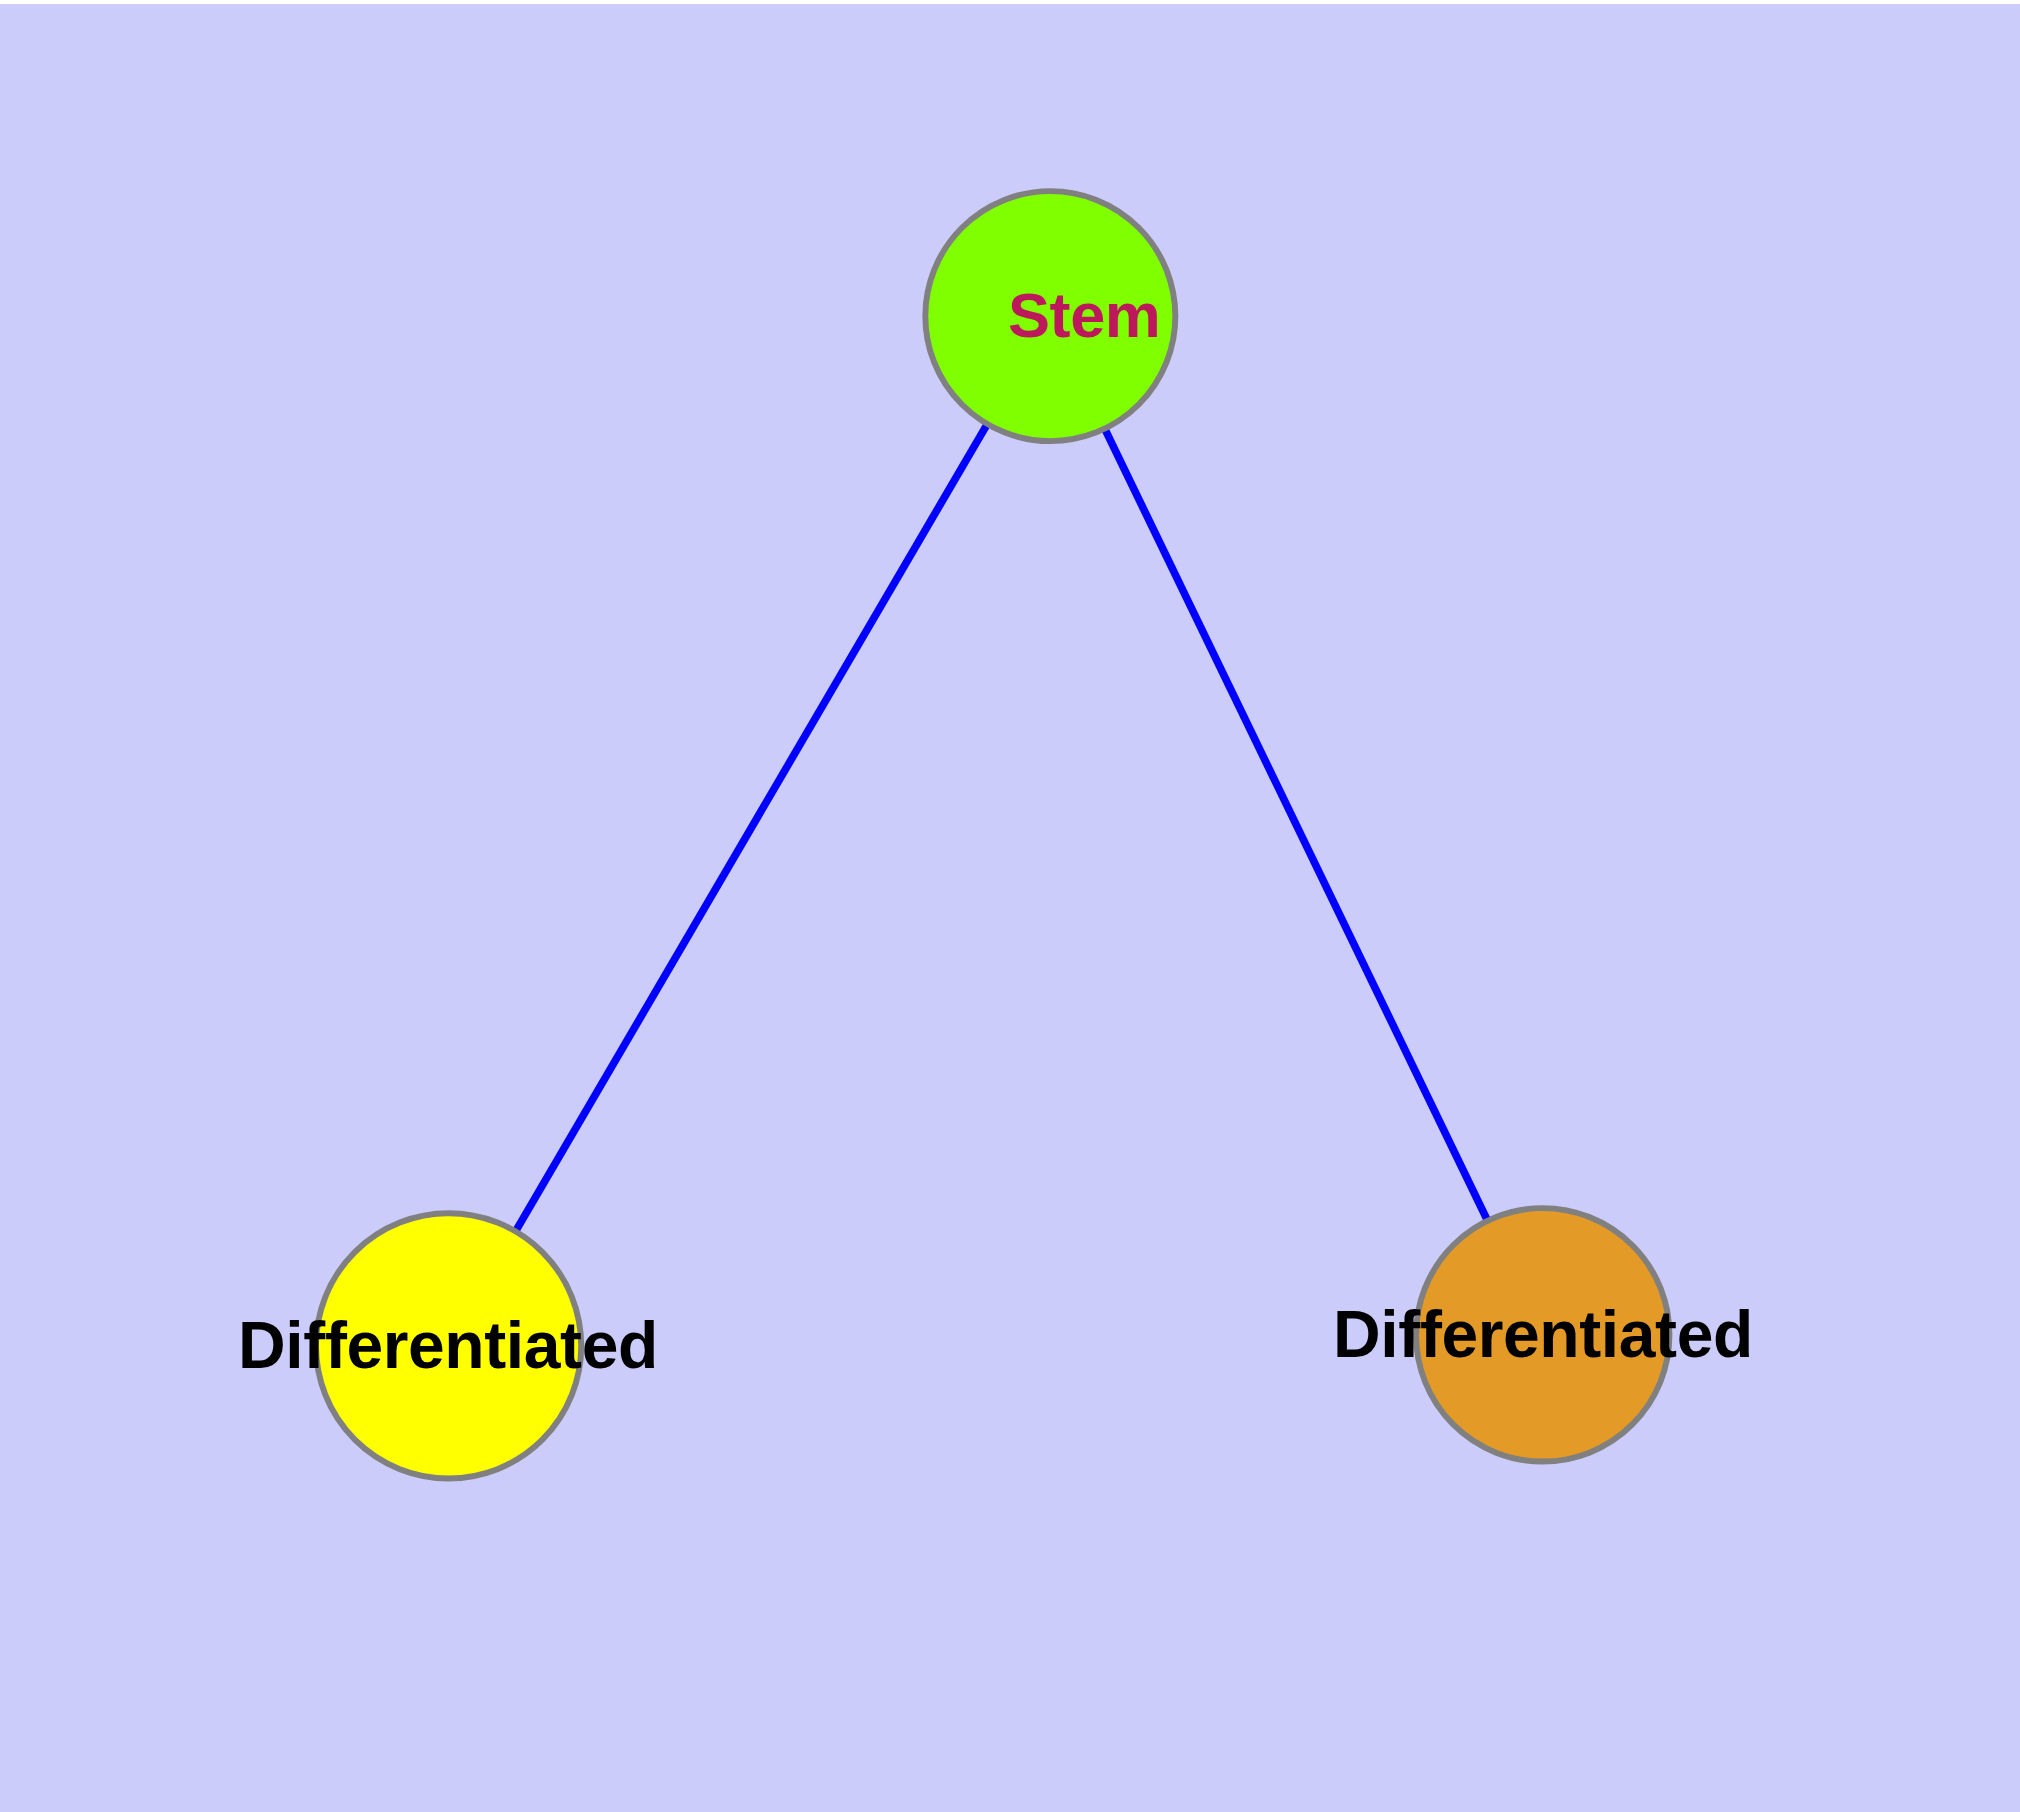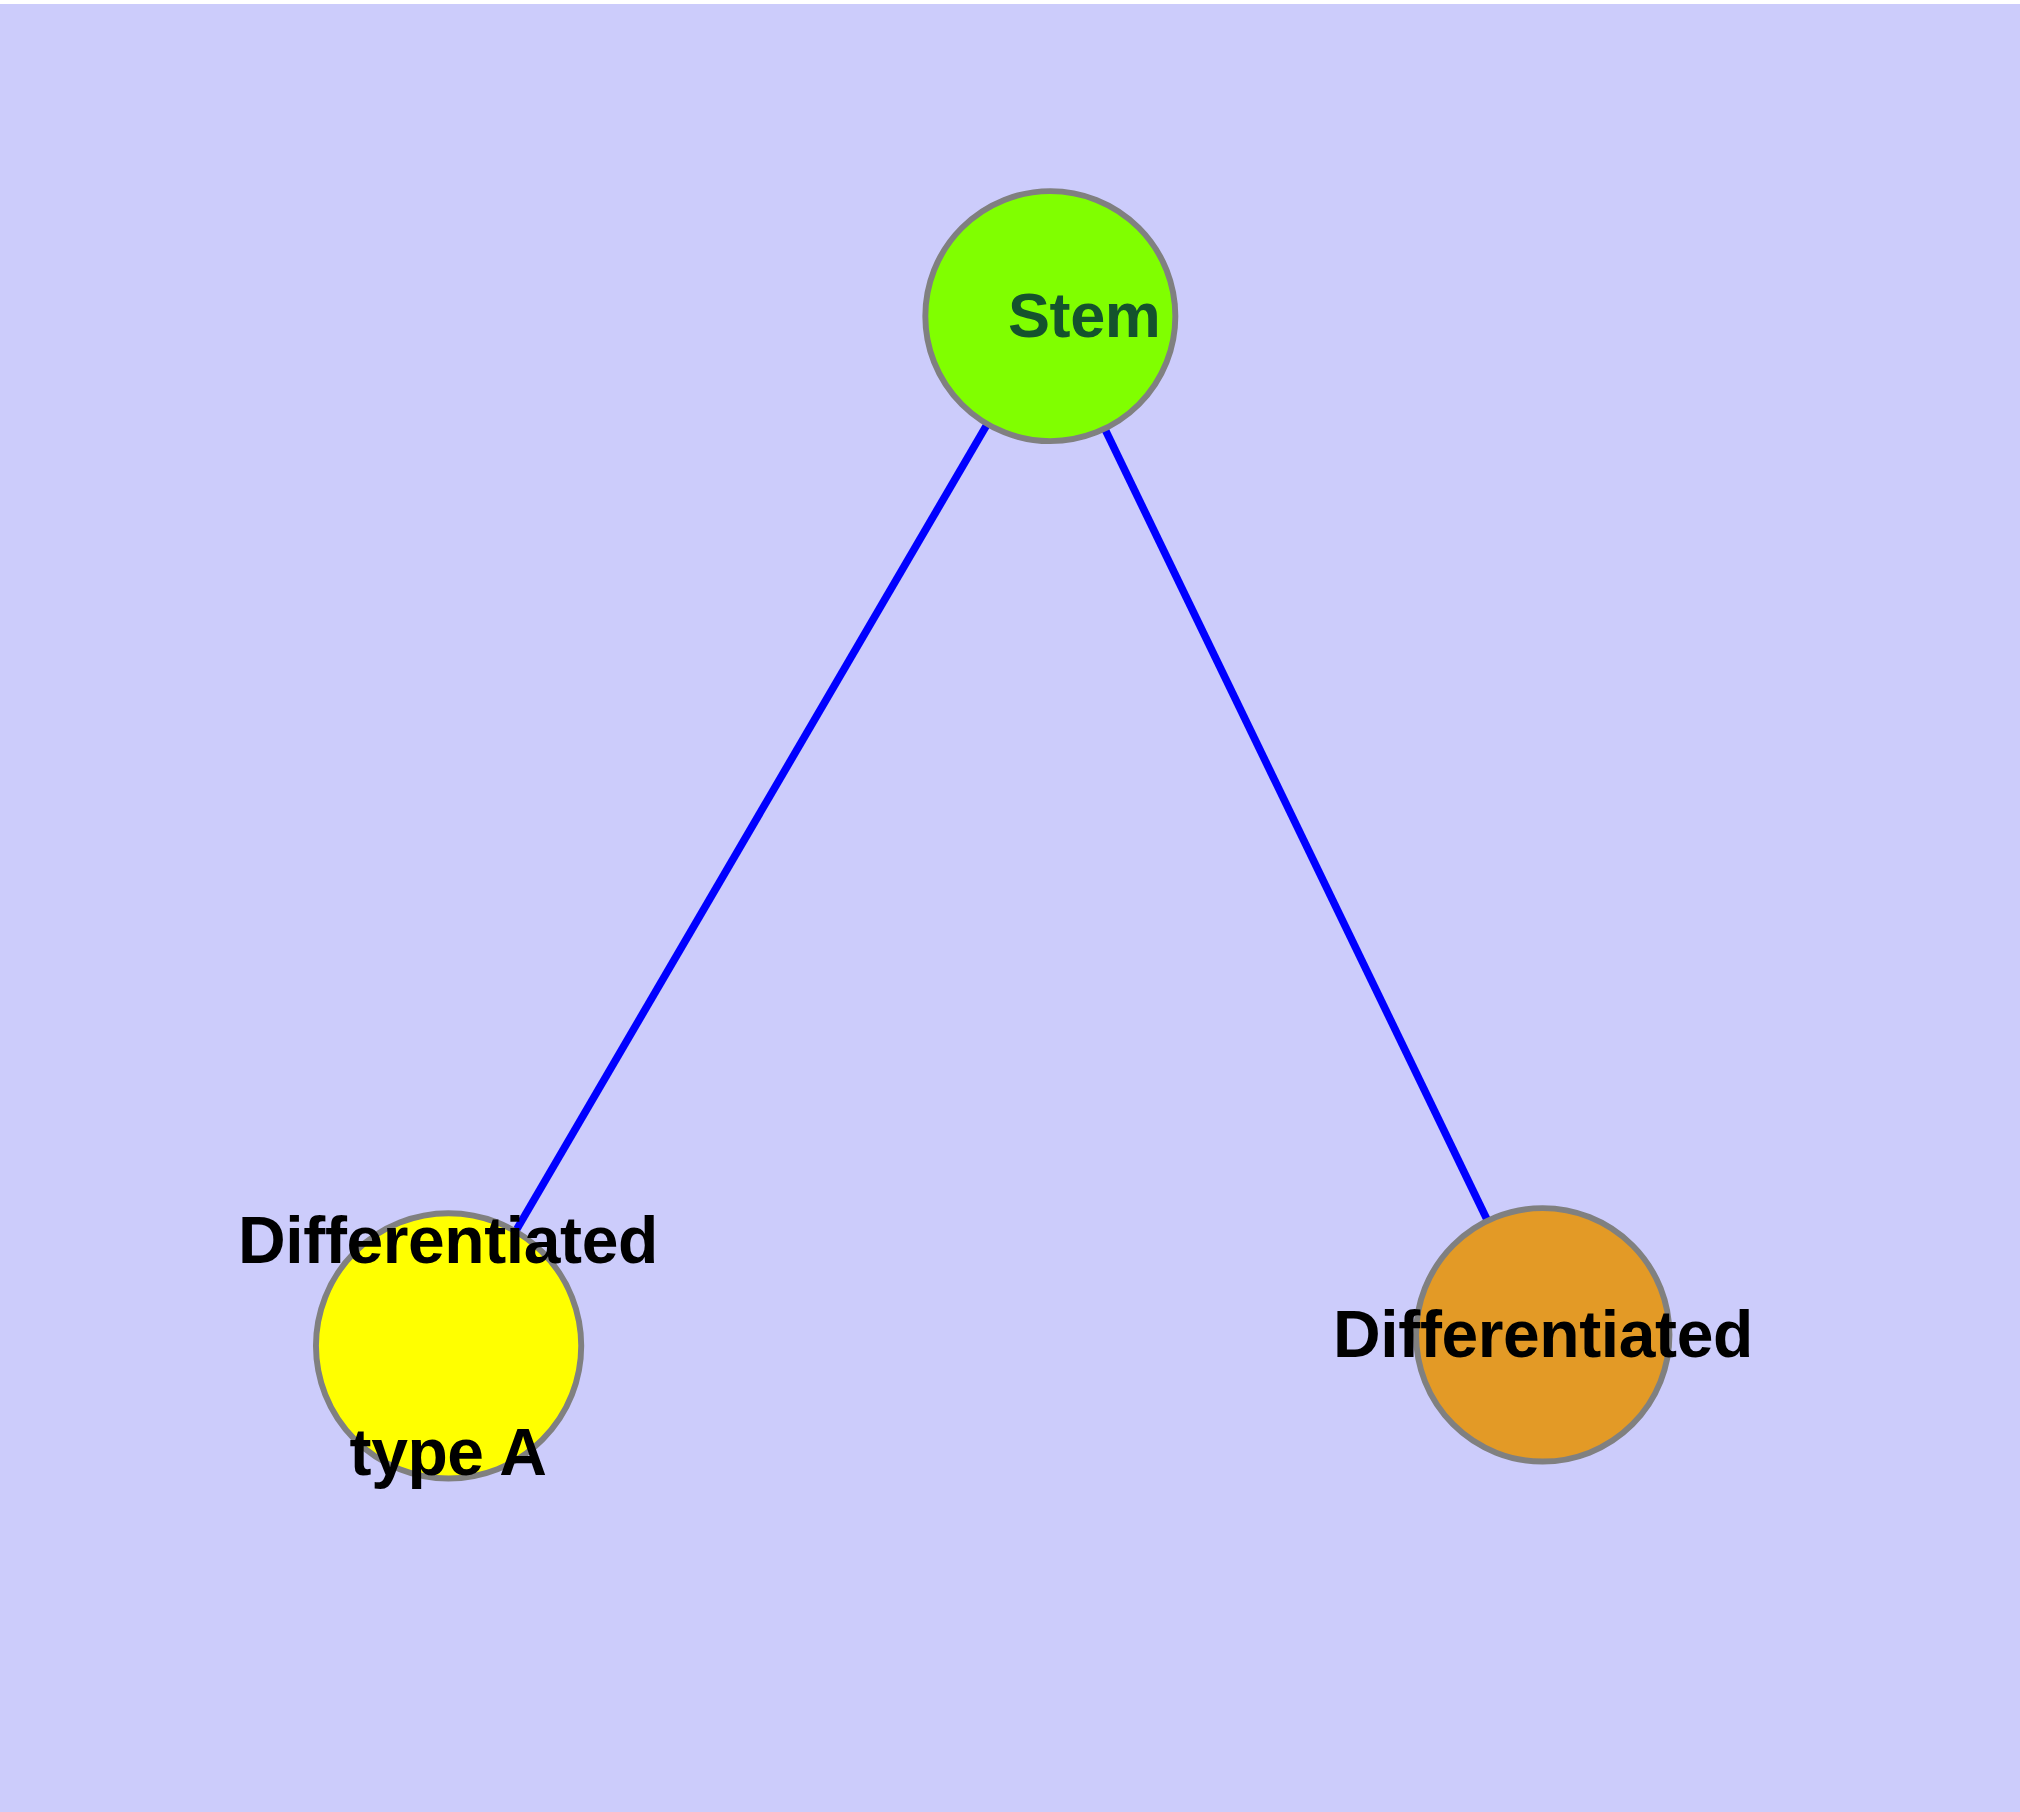"Stem" div.node-label { color: #14532d -> #be185d }
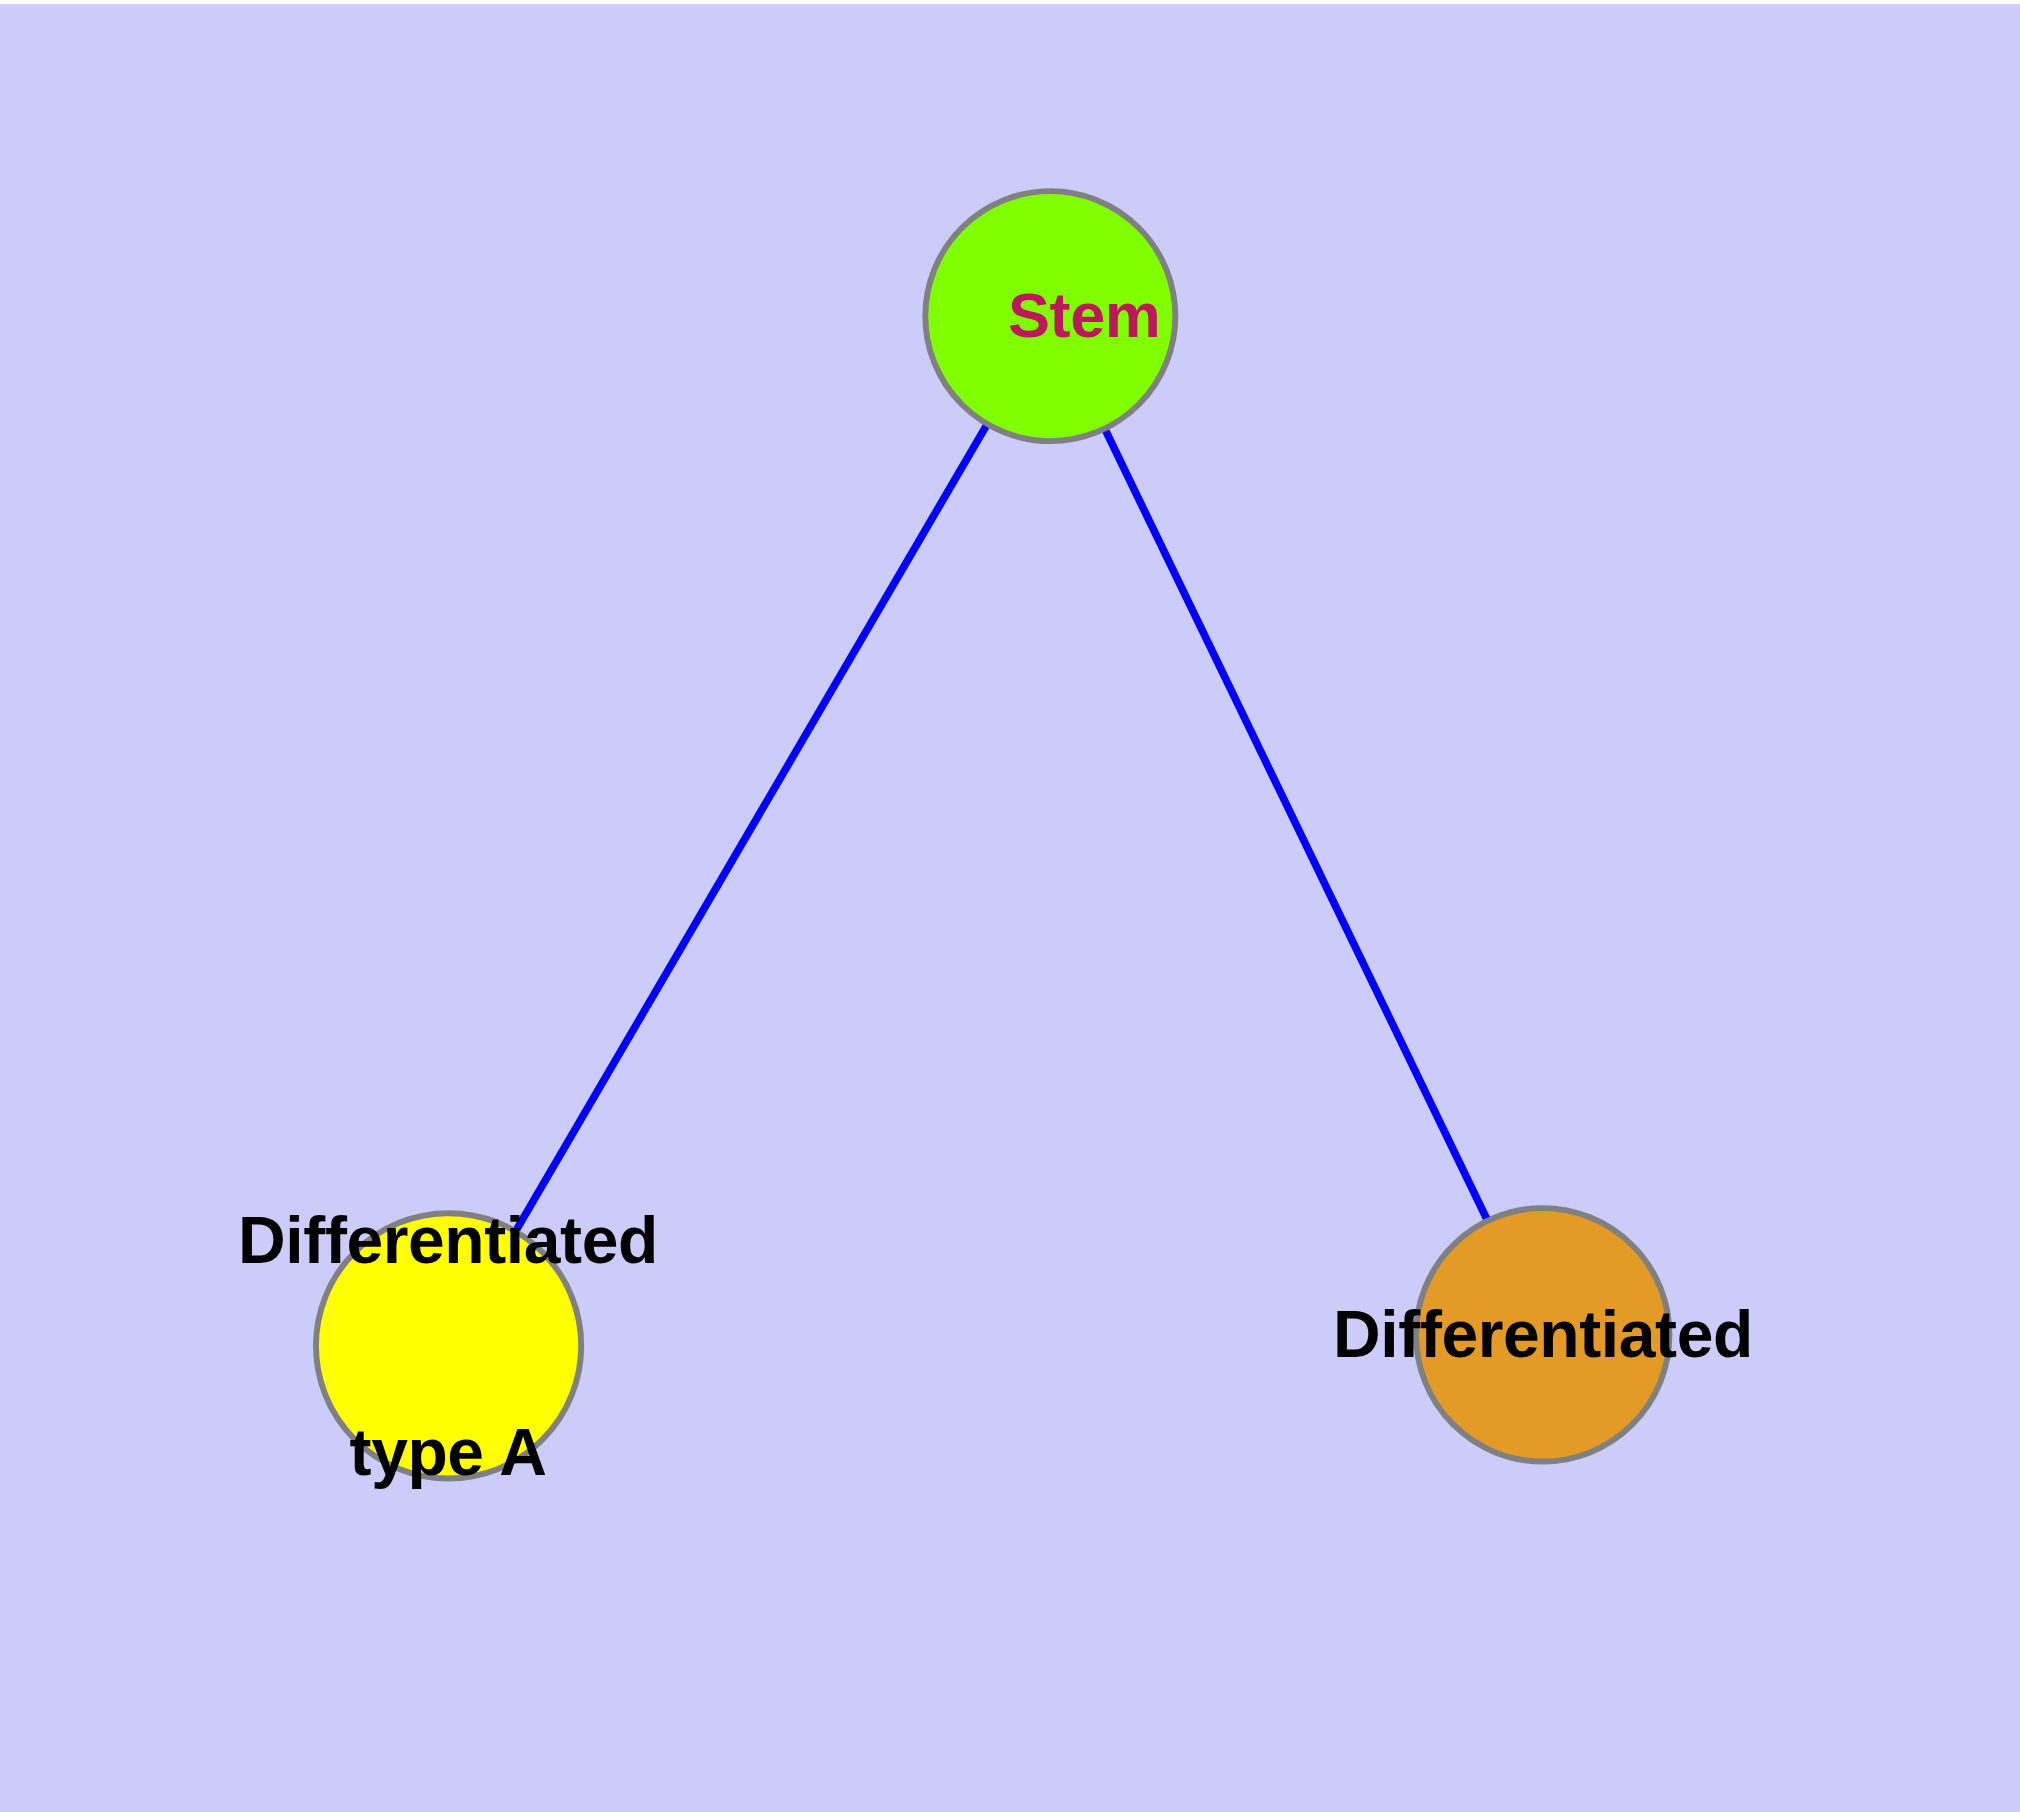"type A" div { html: <div>type A</div> -> none }
